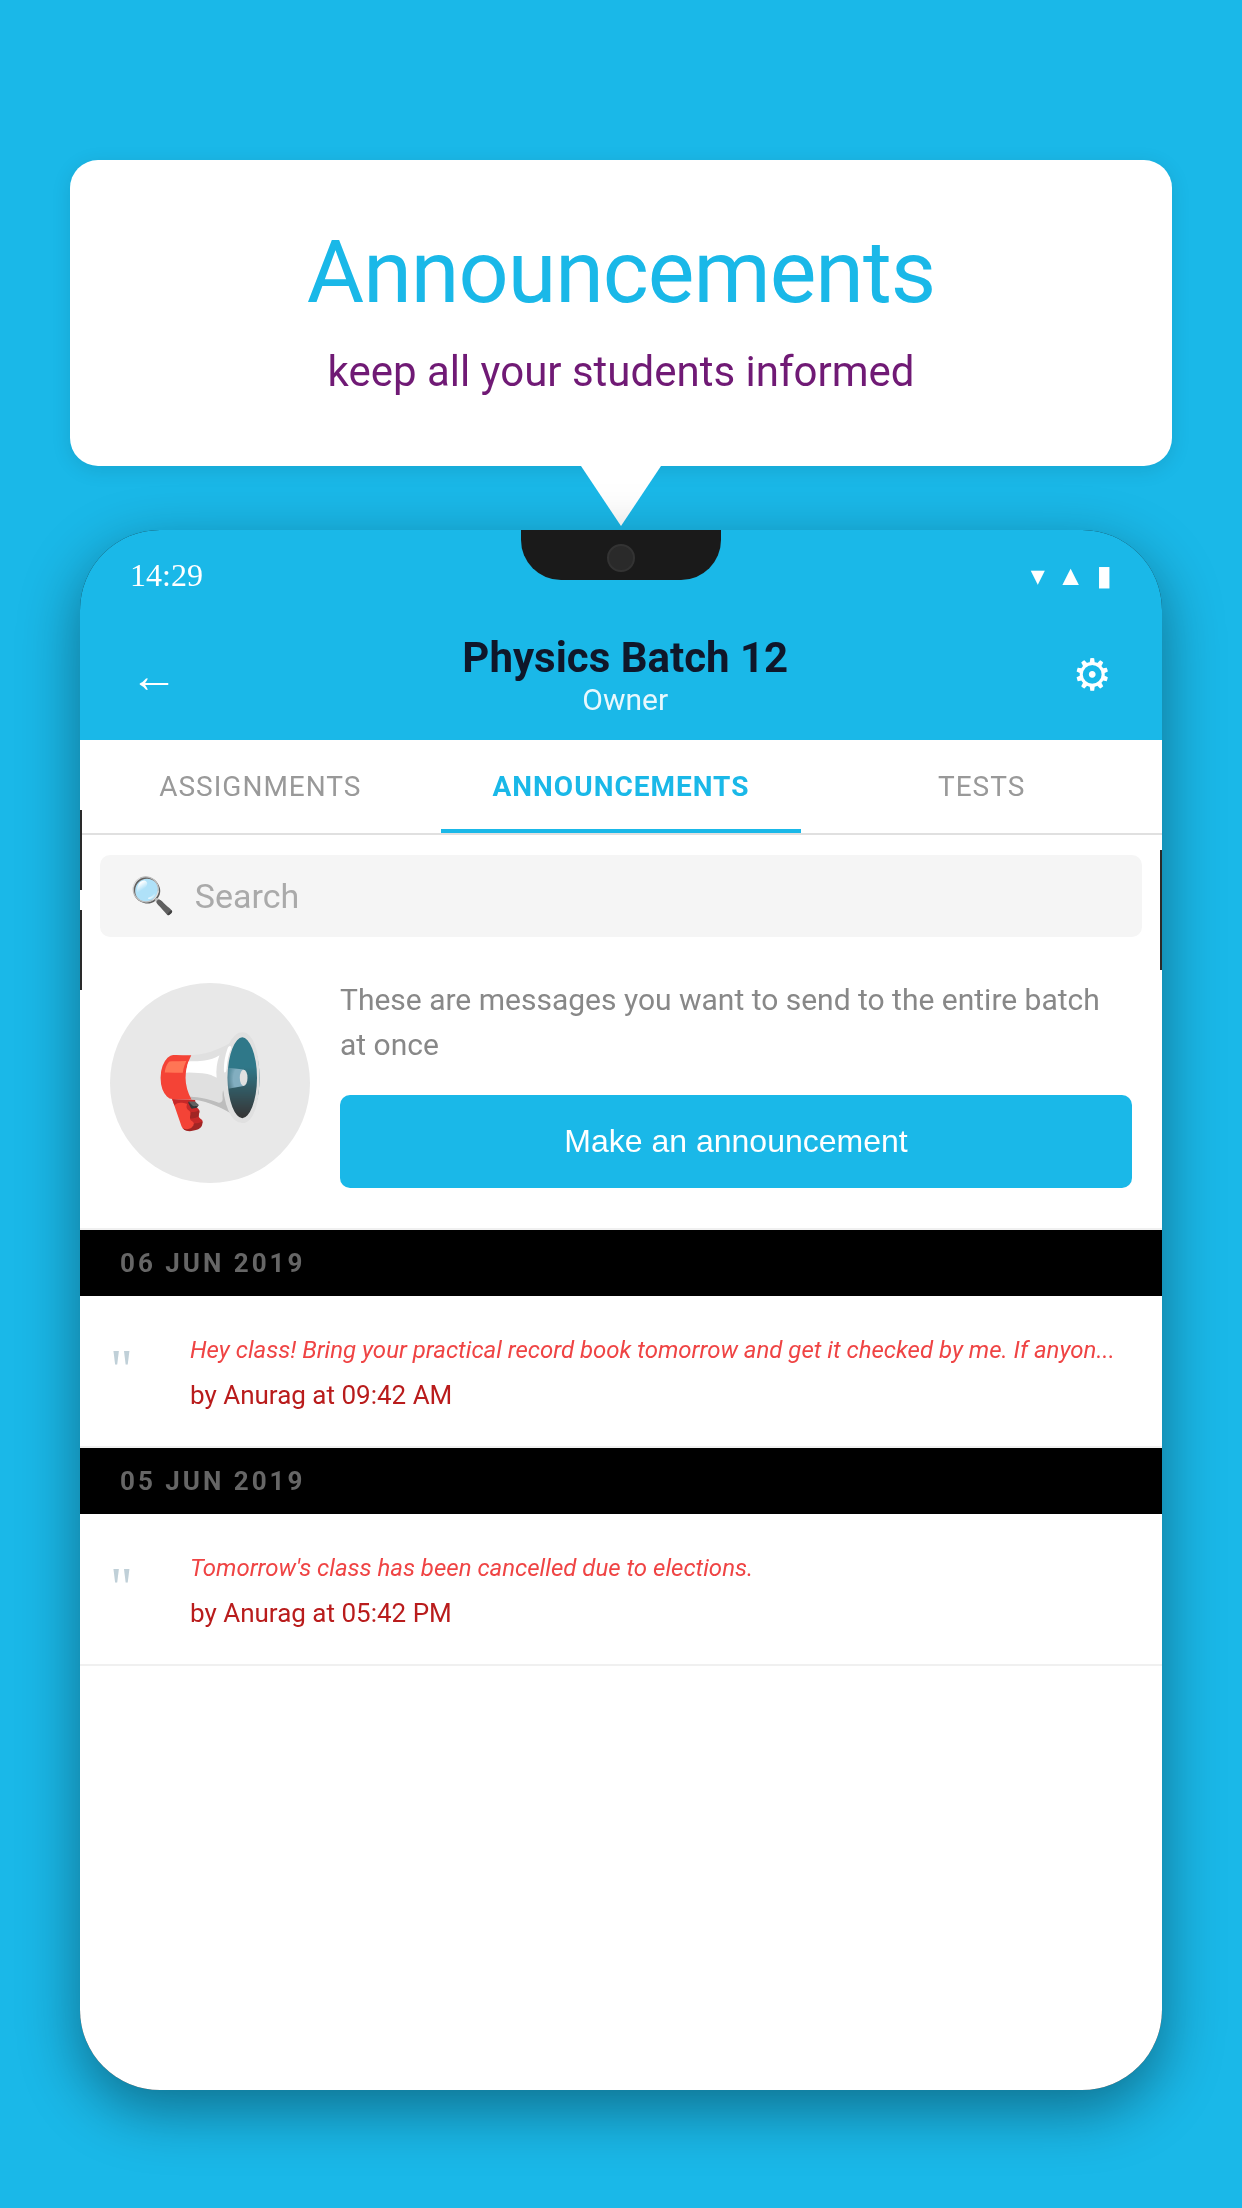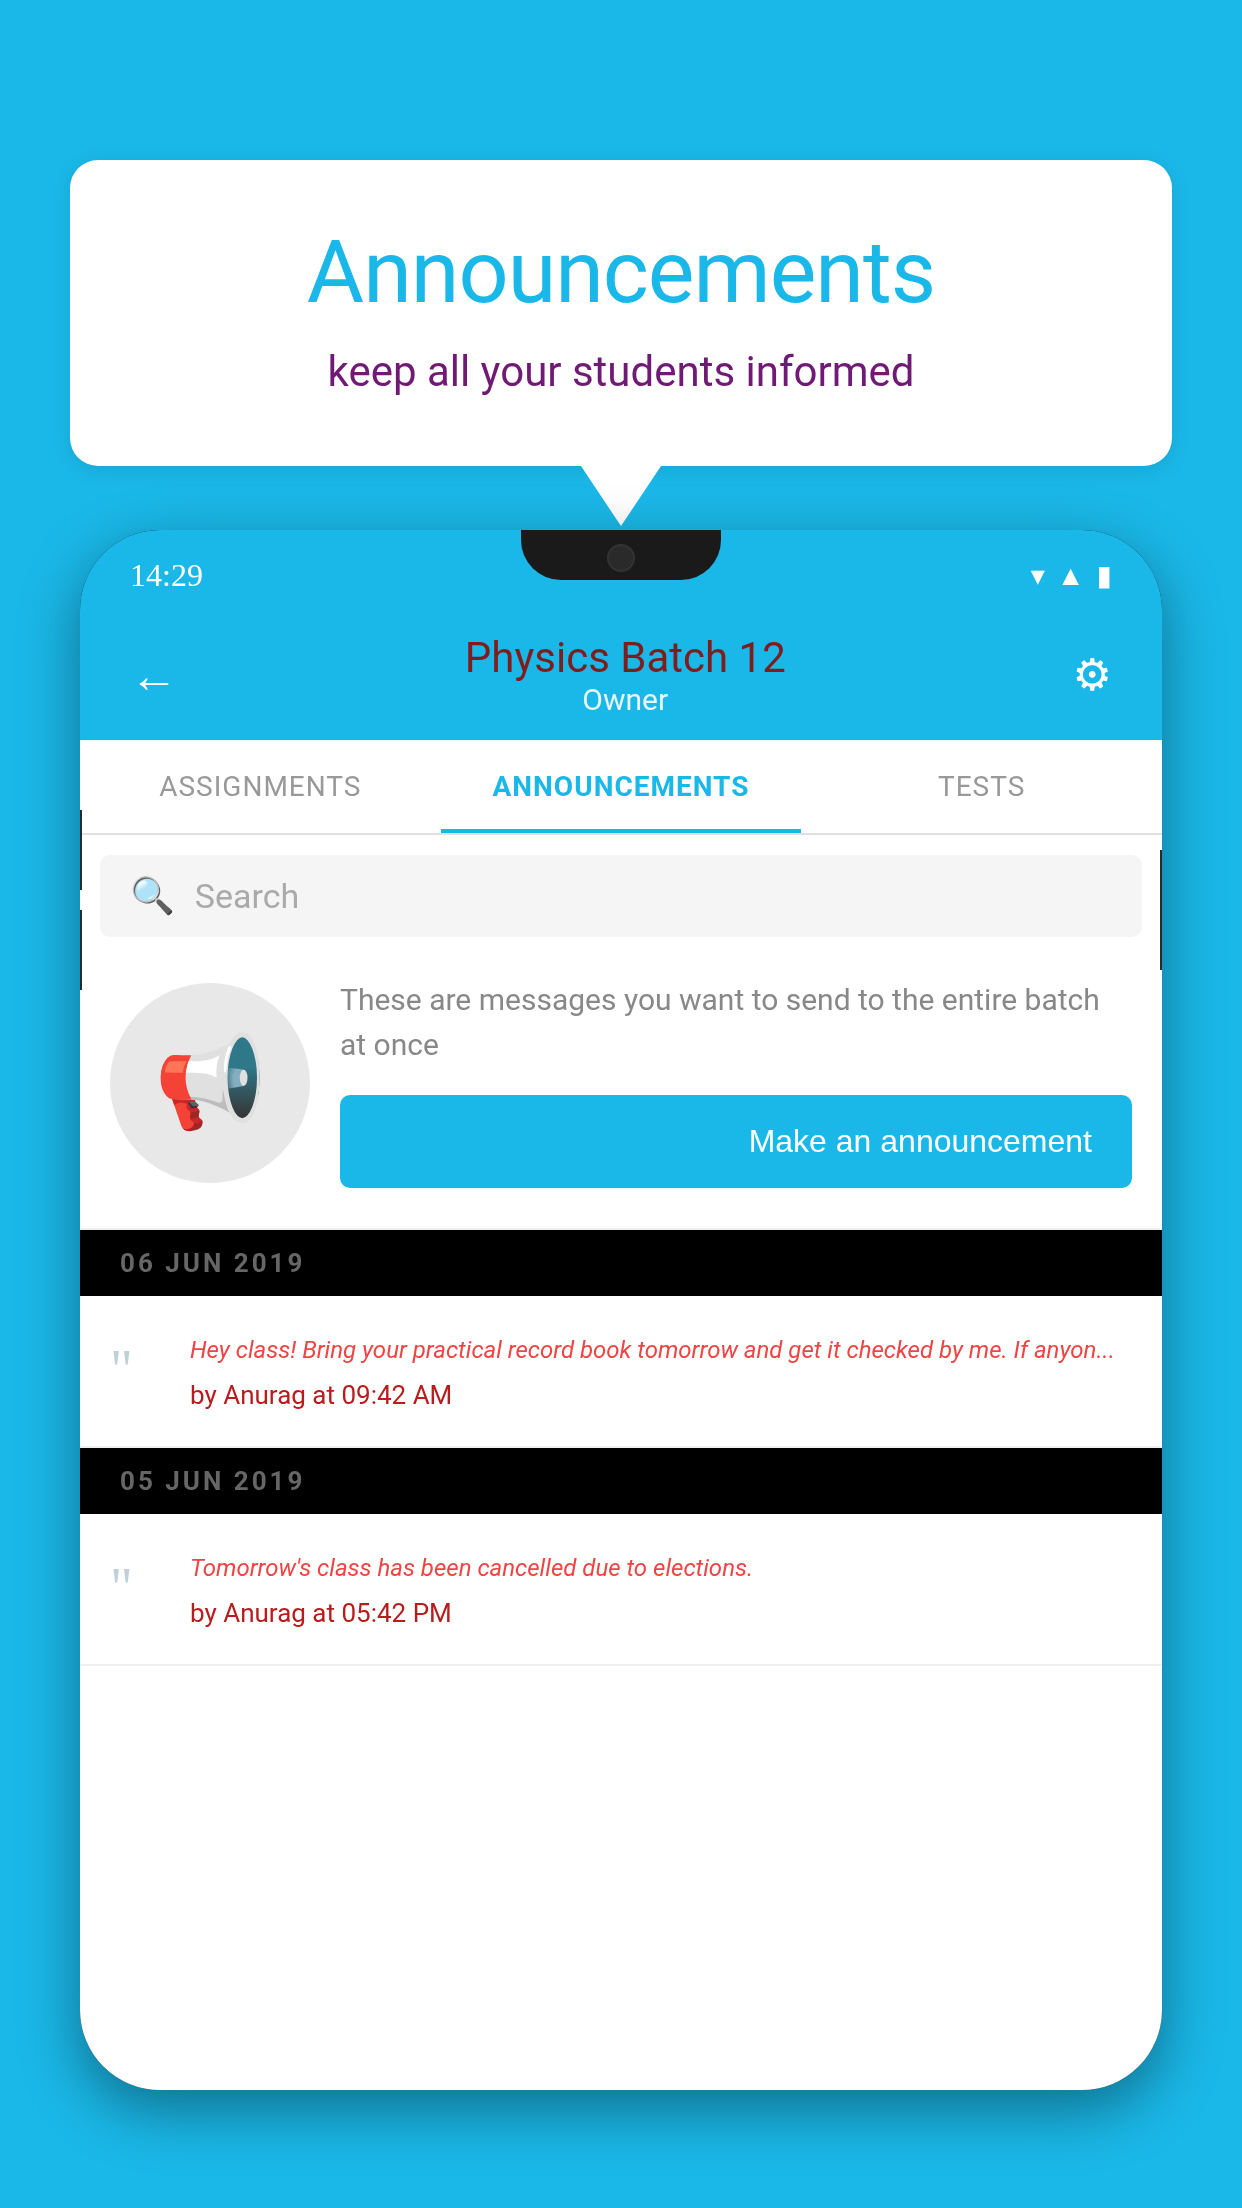"Physics Batch 12" .app-bar-title { color: #7f1d1d -> #0f172a; font-weight: 400 -> 700 }
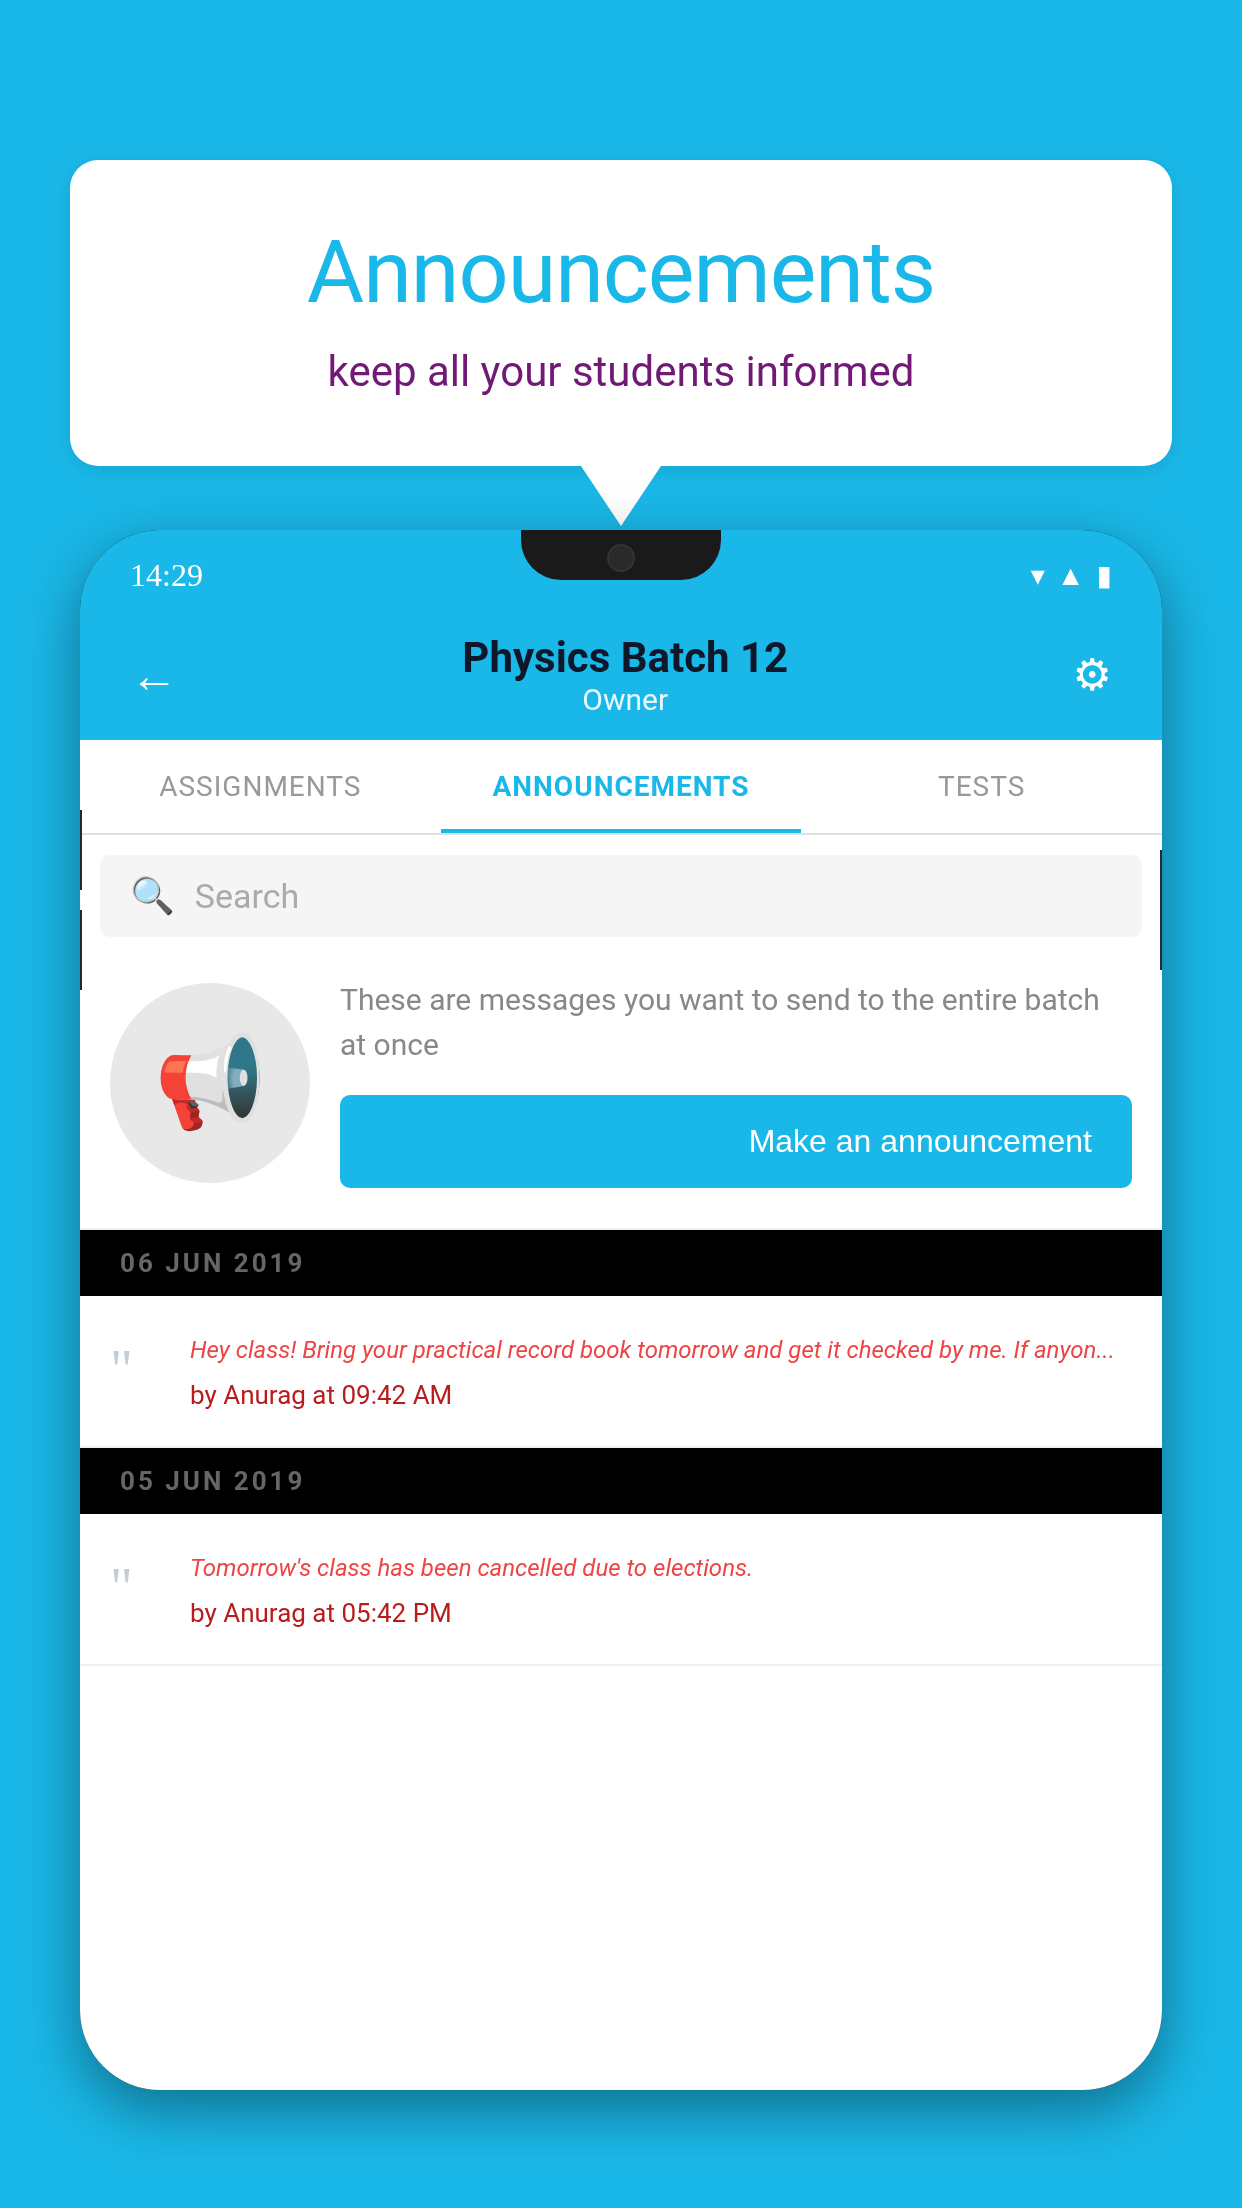"Make an announcement" .make-announcement-btn { text-align: right -> center }
